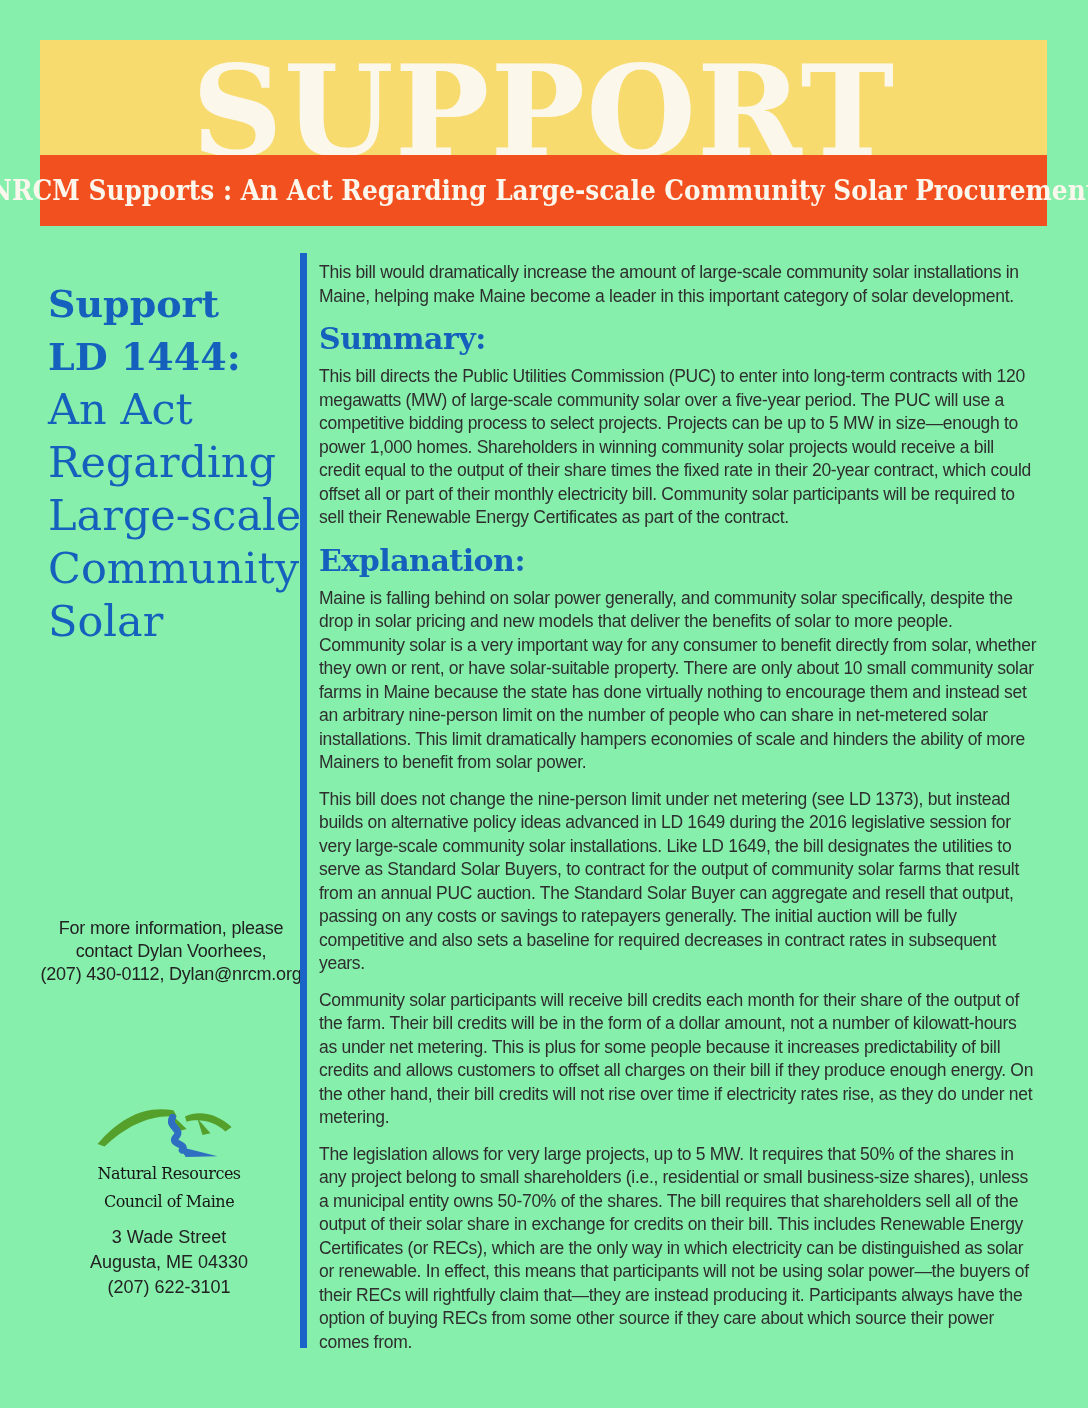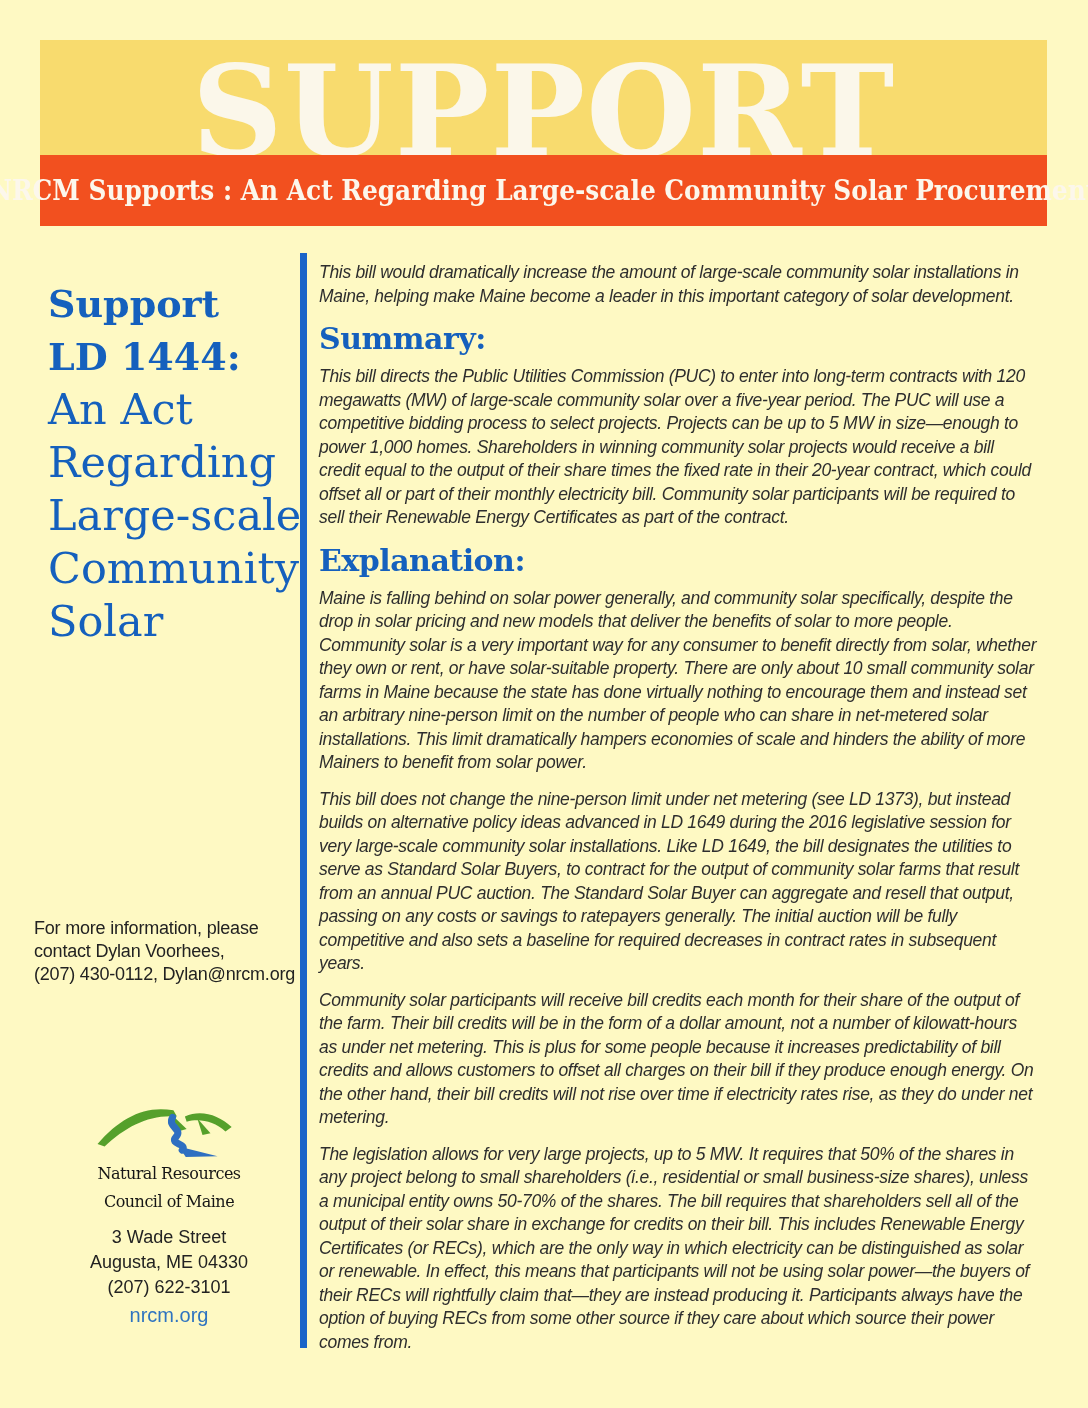"SUPPORT" .page { background: #fef9c3 -> #86efac }
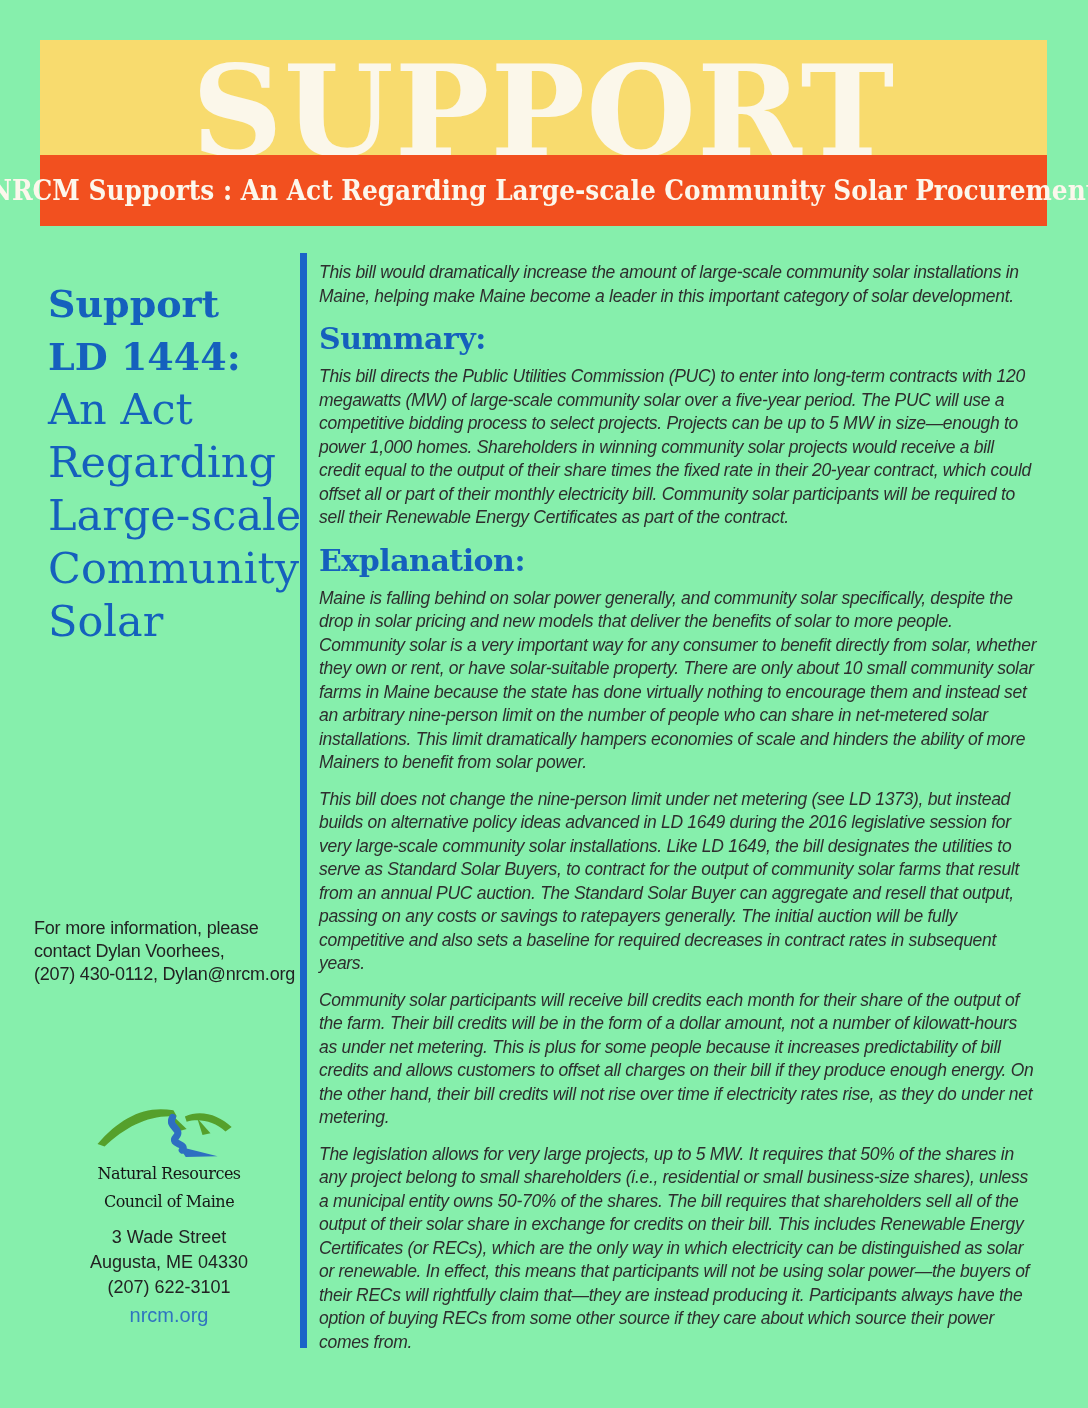"This bill would dramatically increase" .main p { font-style: italic -> none }
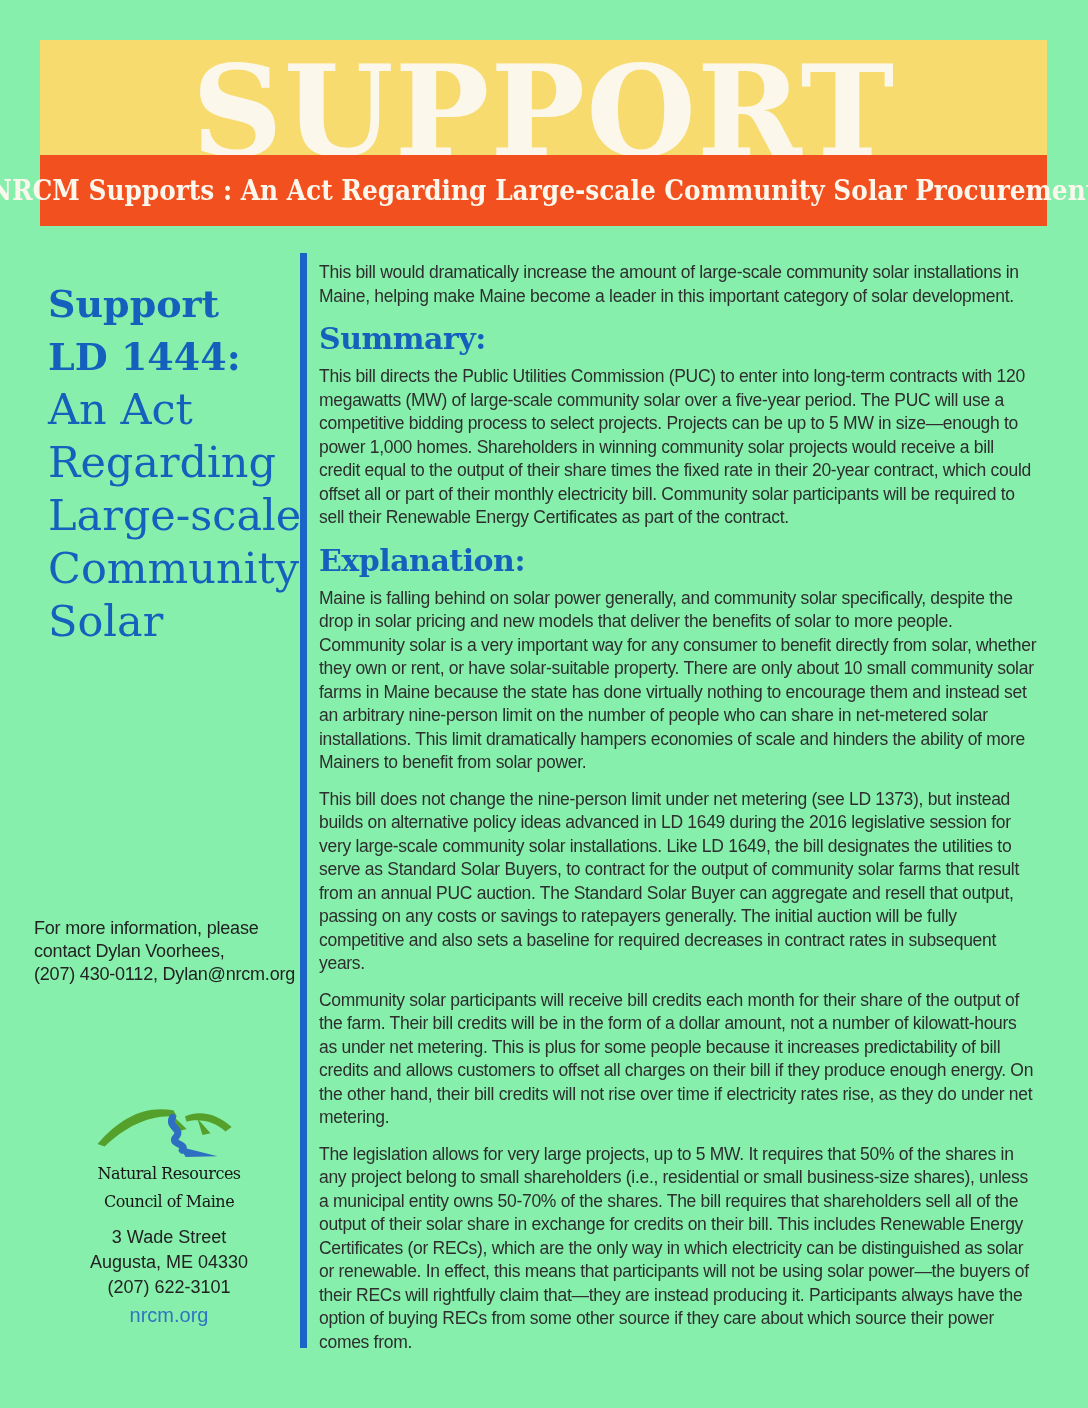"For more information, please" .sb-contact { text-align: none -> center }
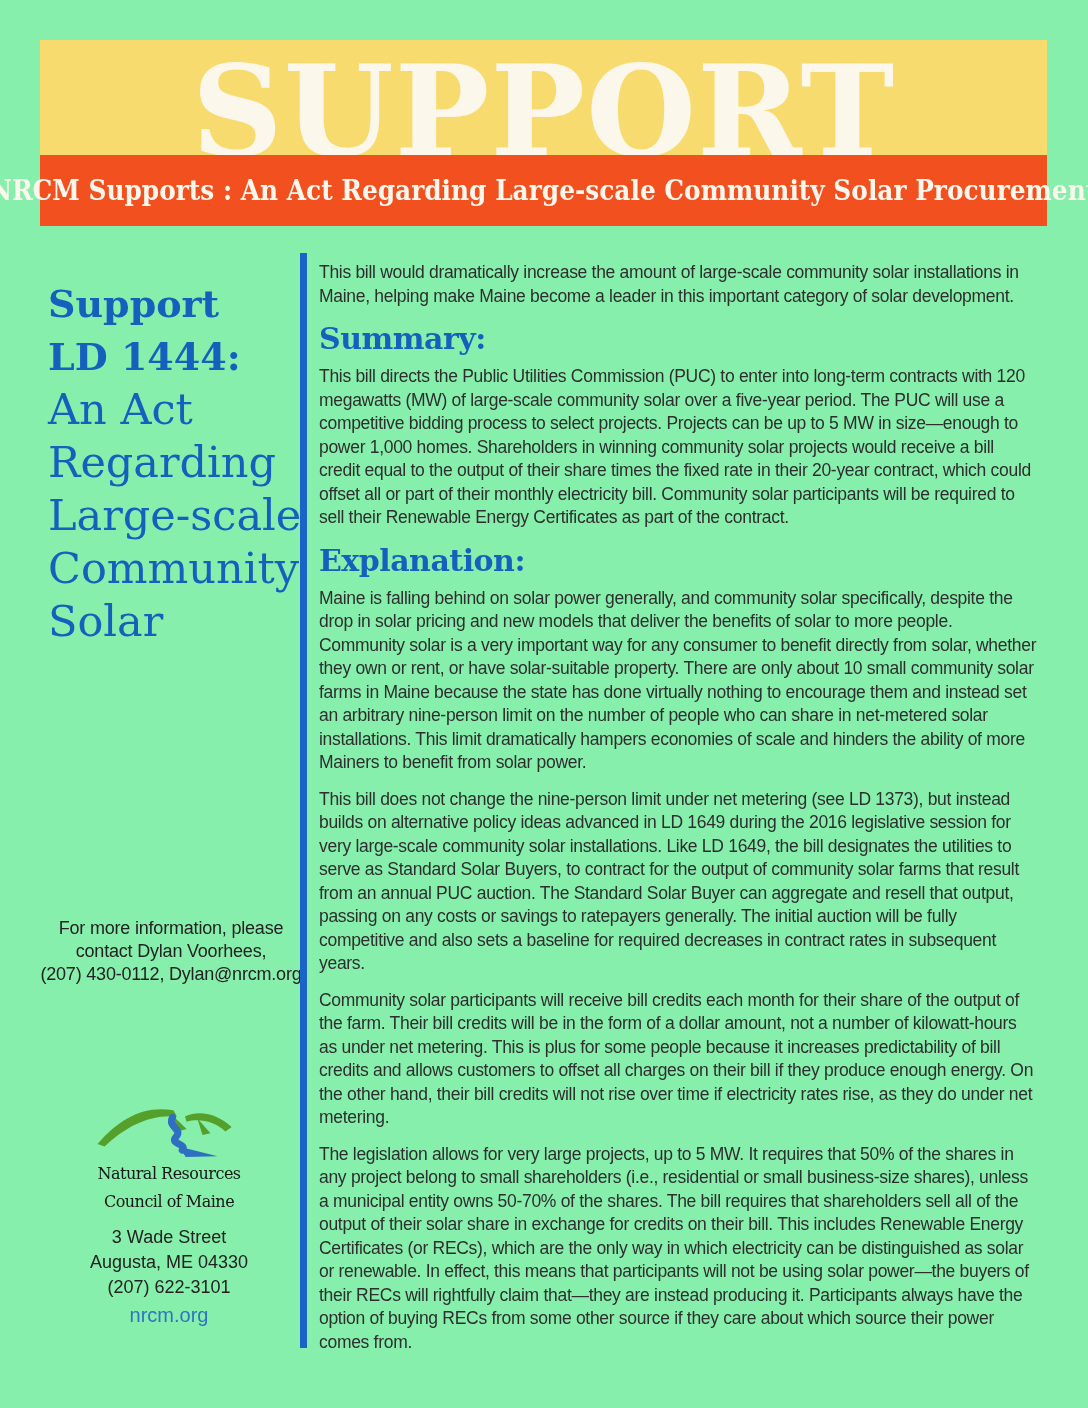"nrcm.org" a.sb-website { html: <a>nrcm.org</a> -> none }
